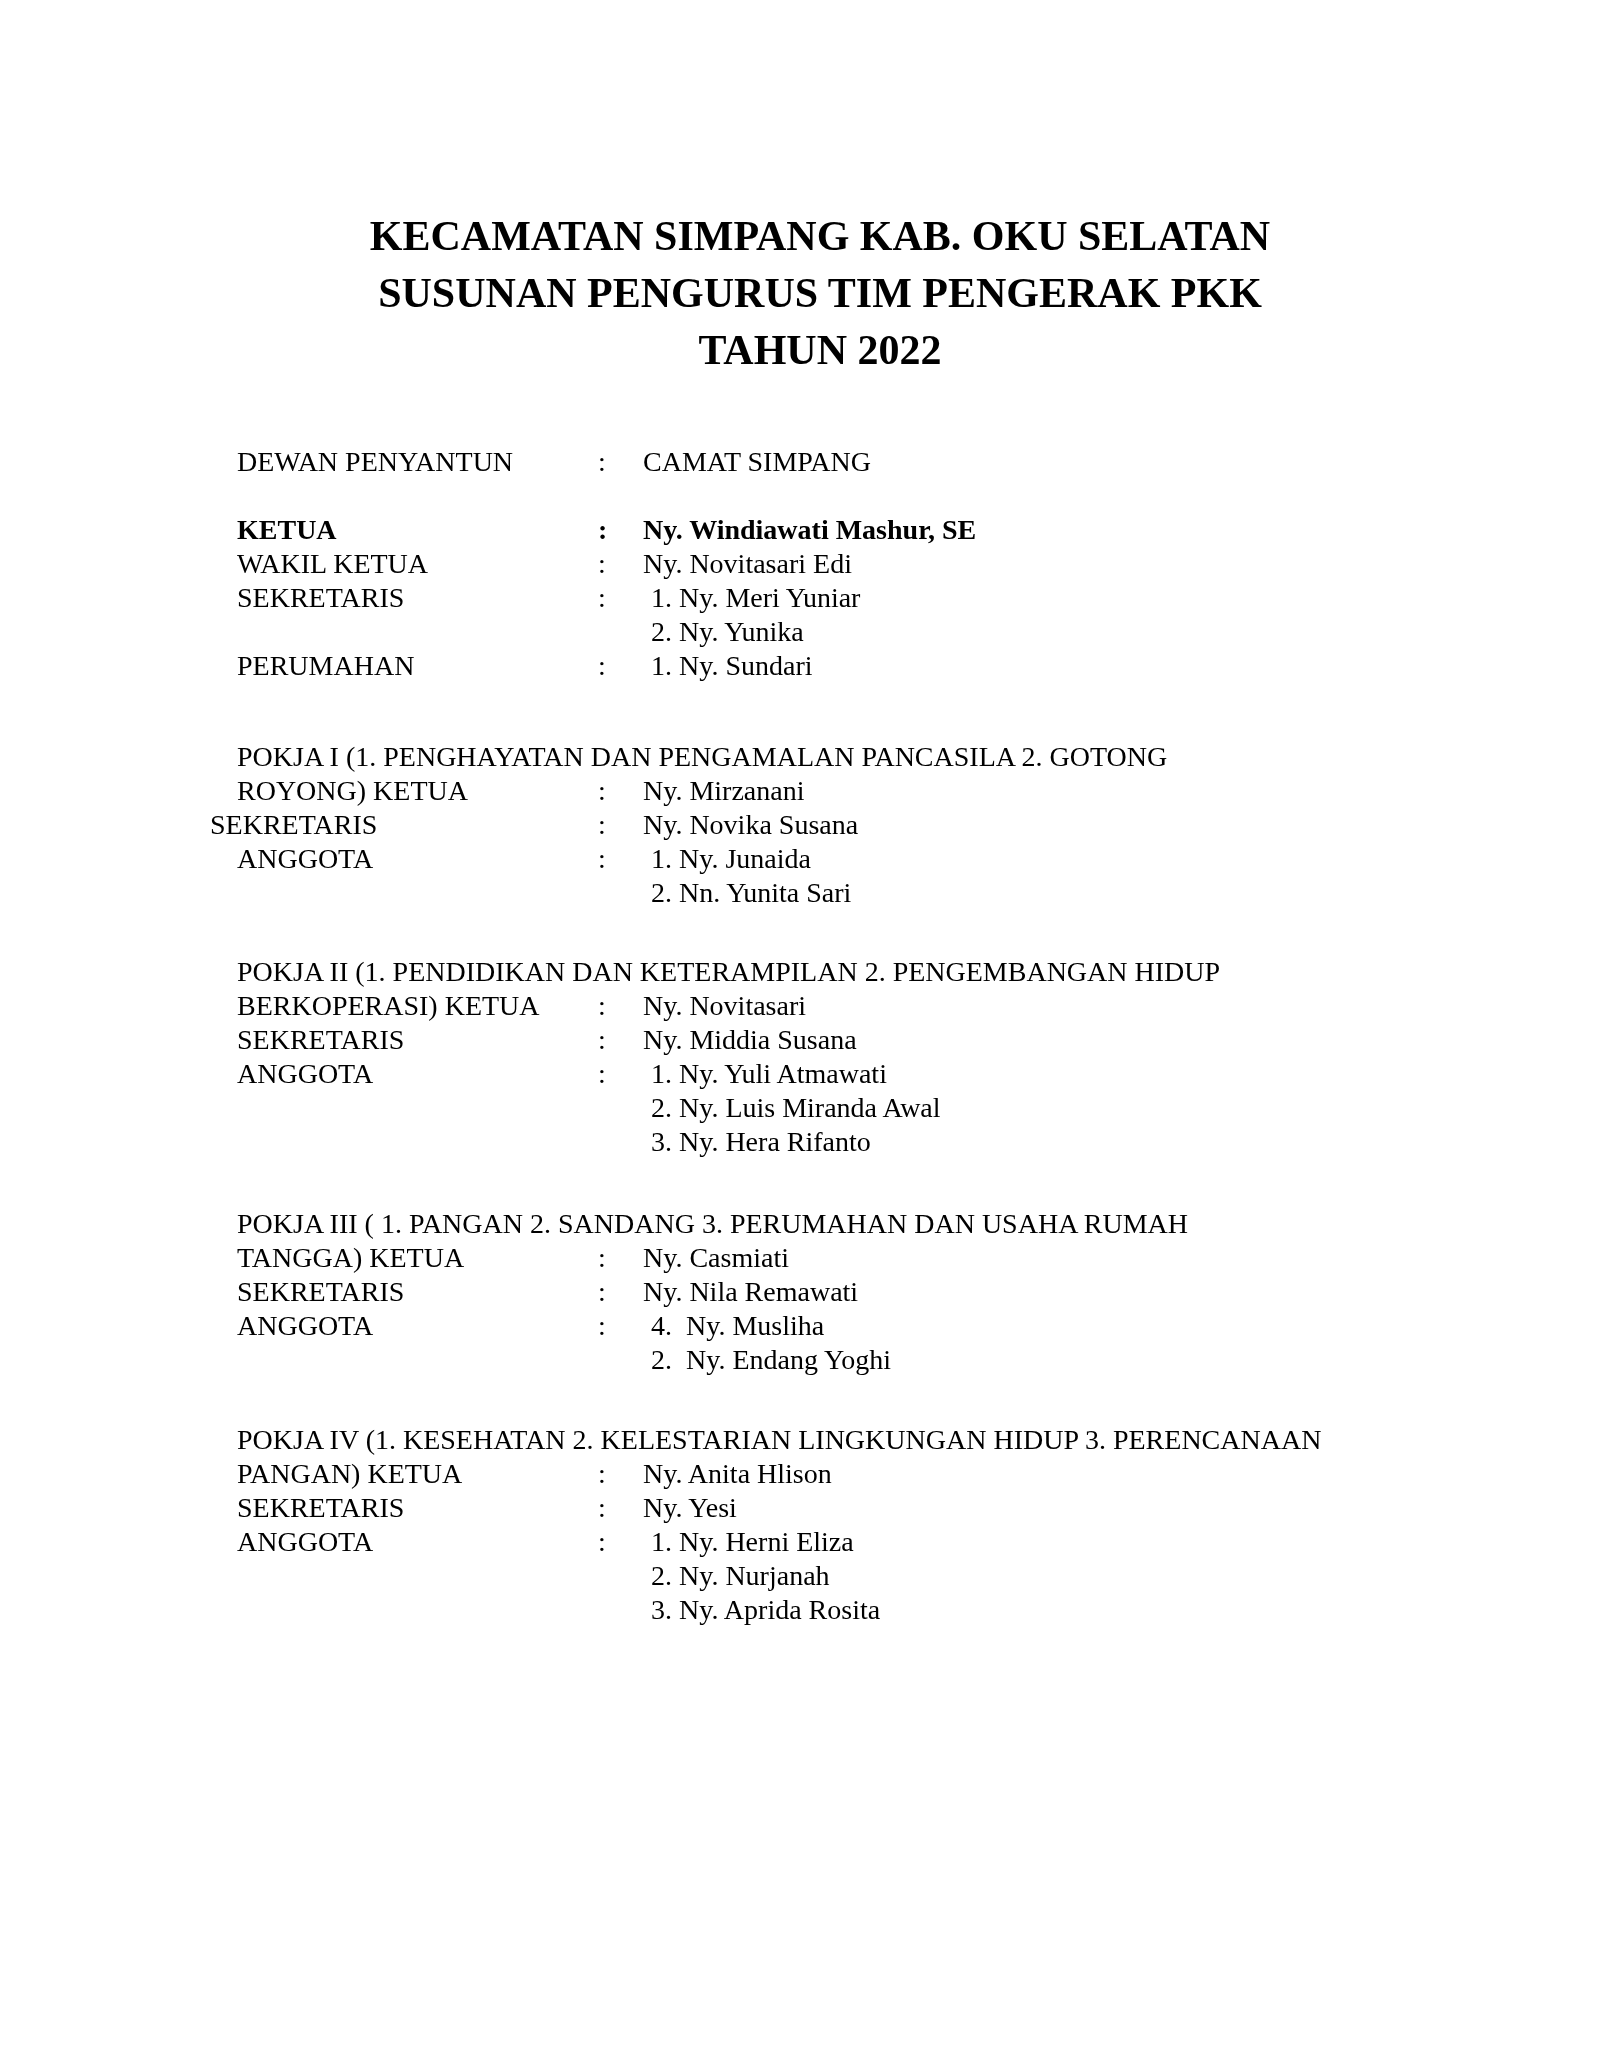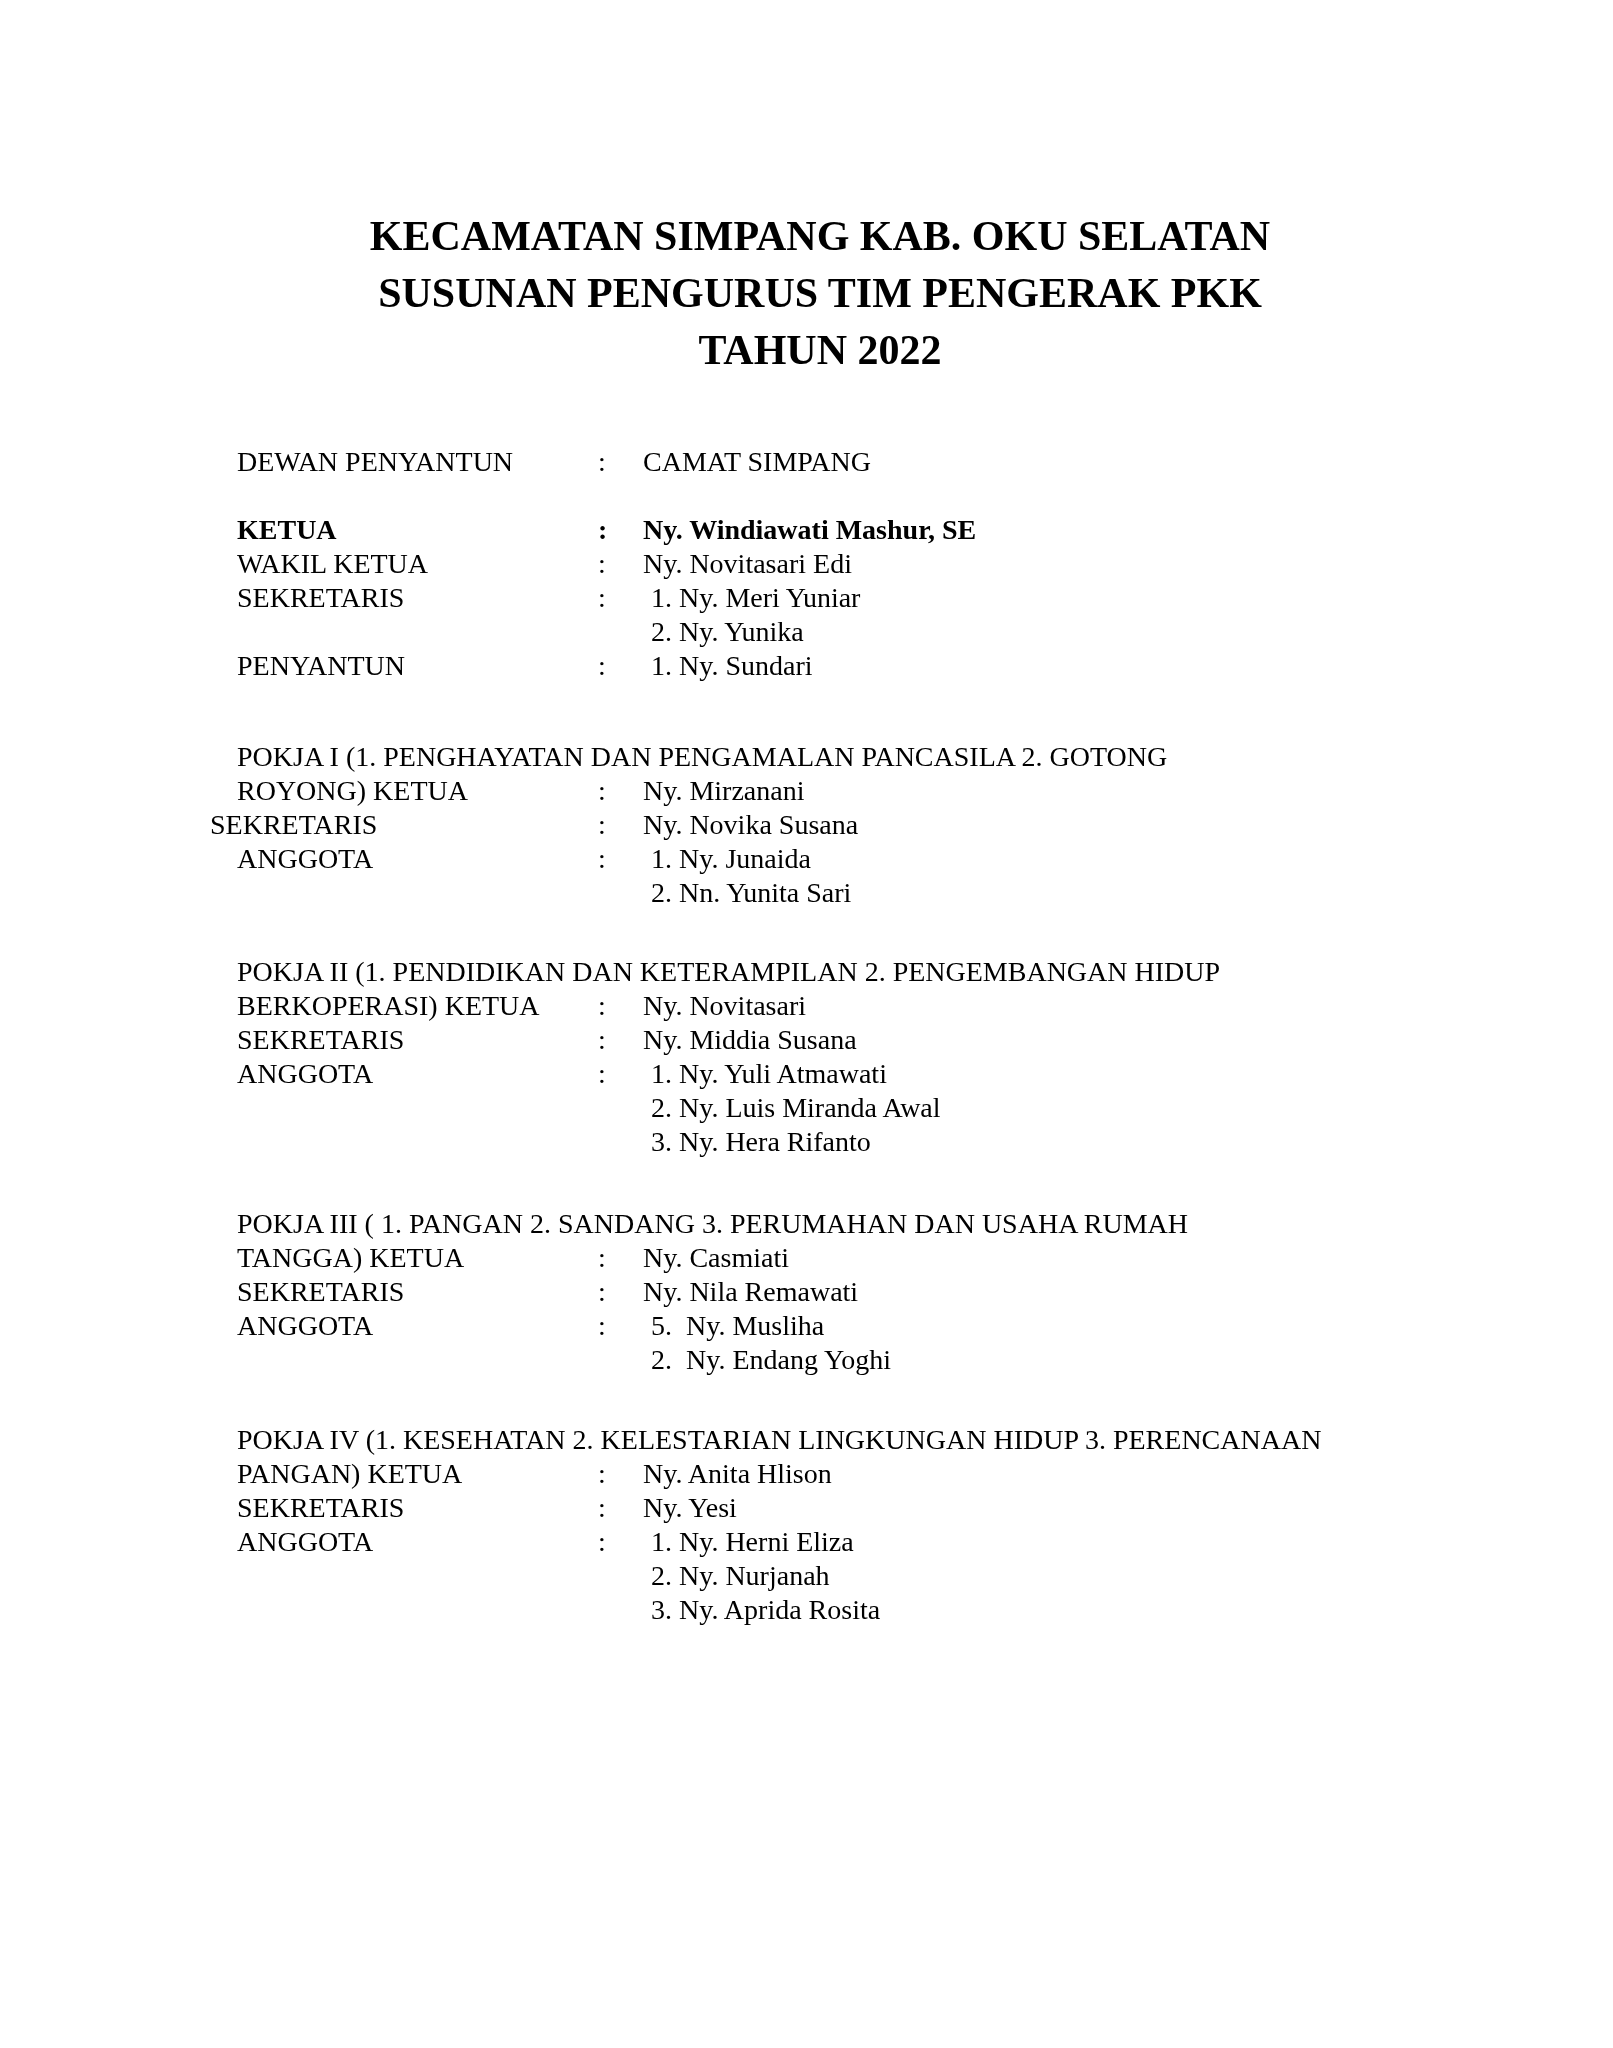"PENYANTUN" span.label { text: PENYANTUN -> PERUMAHAN }
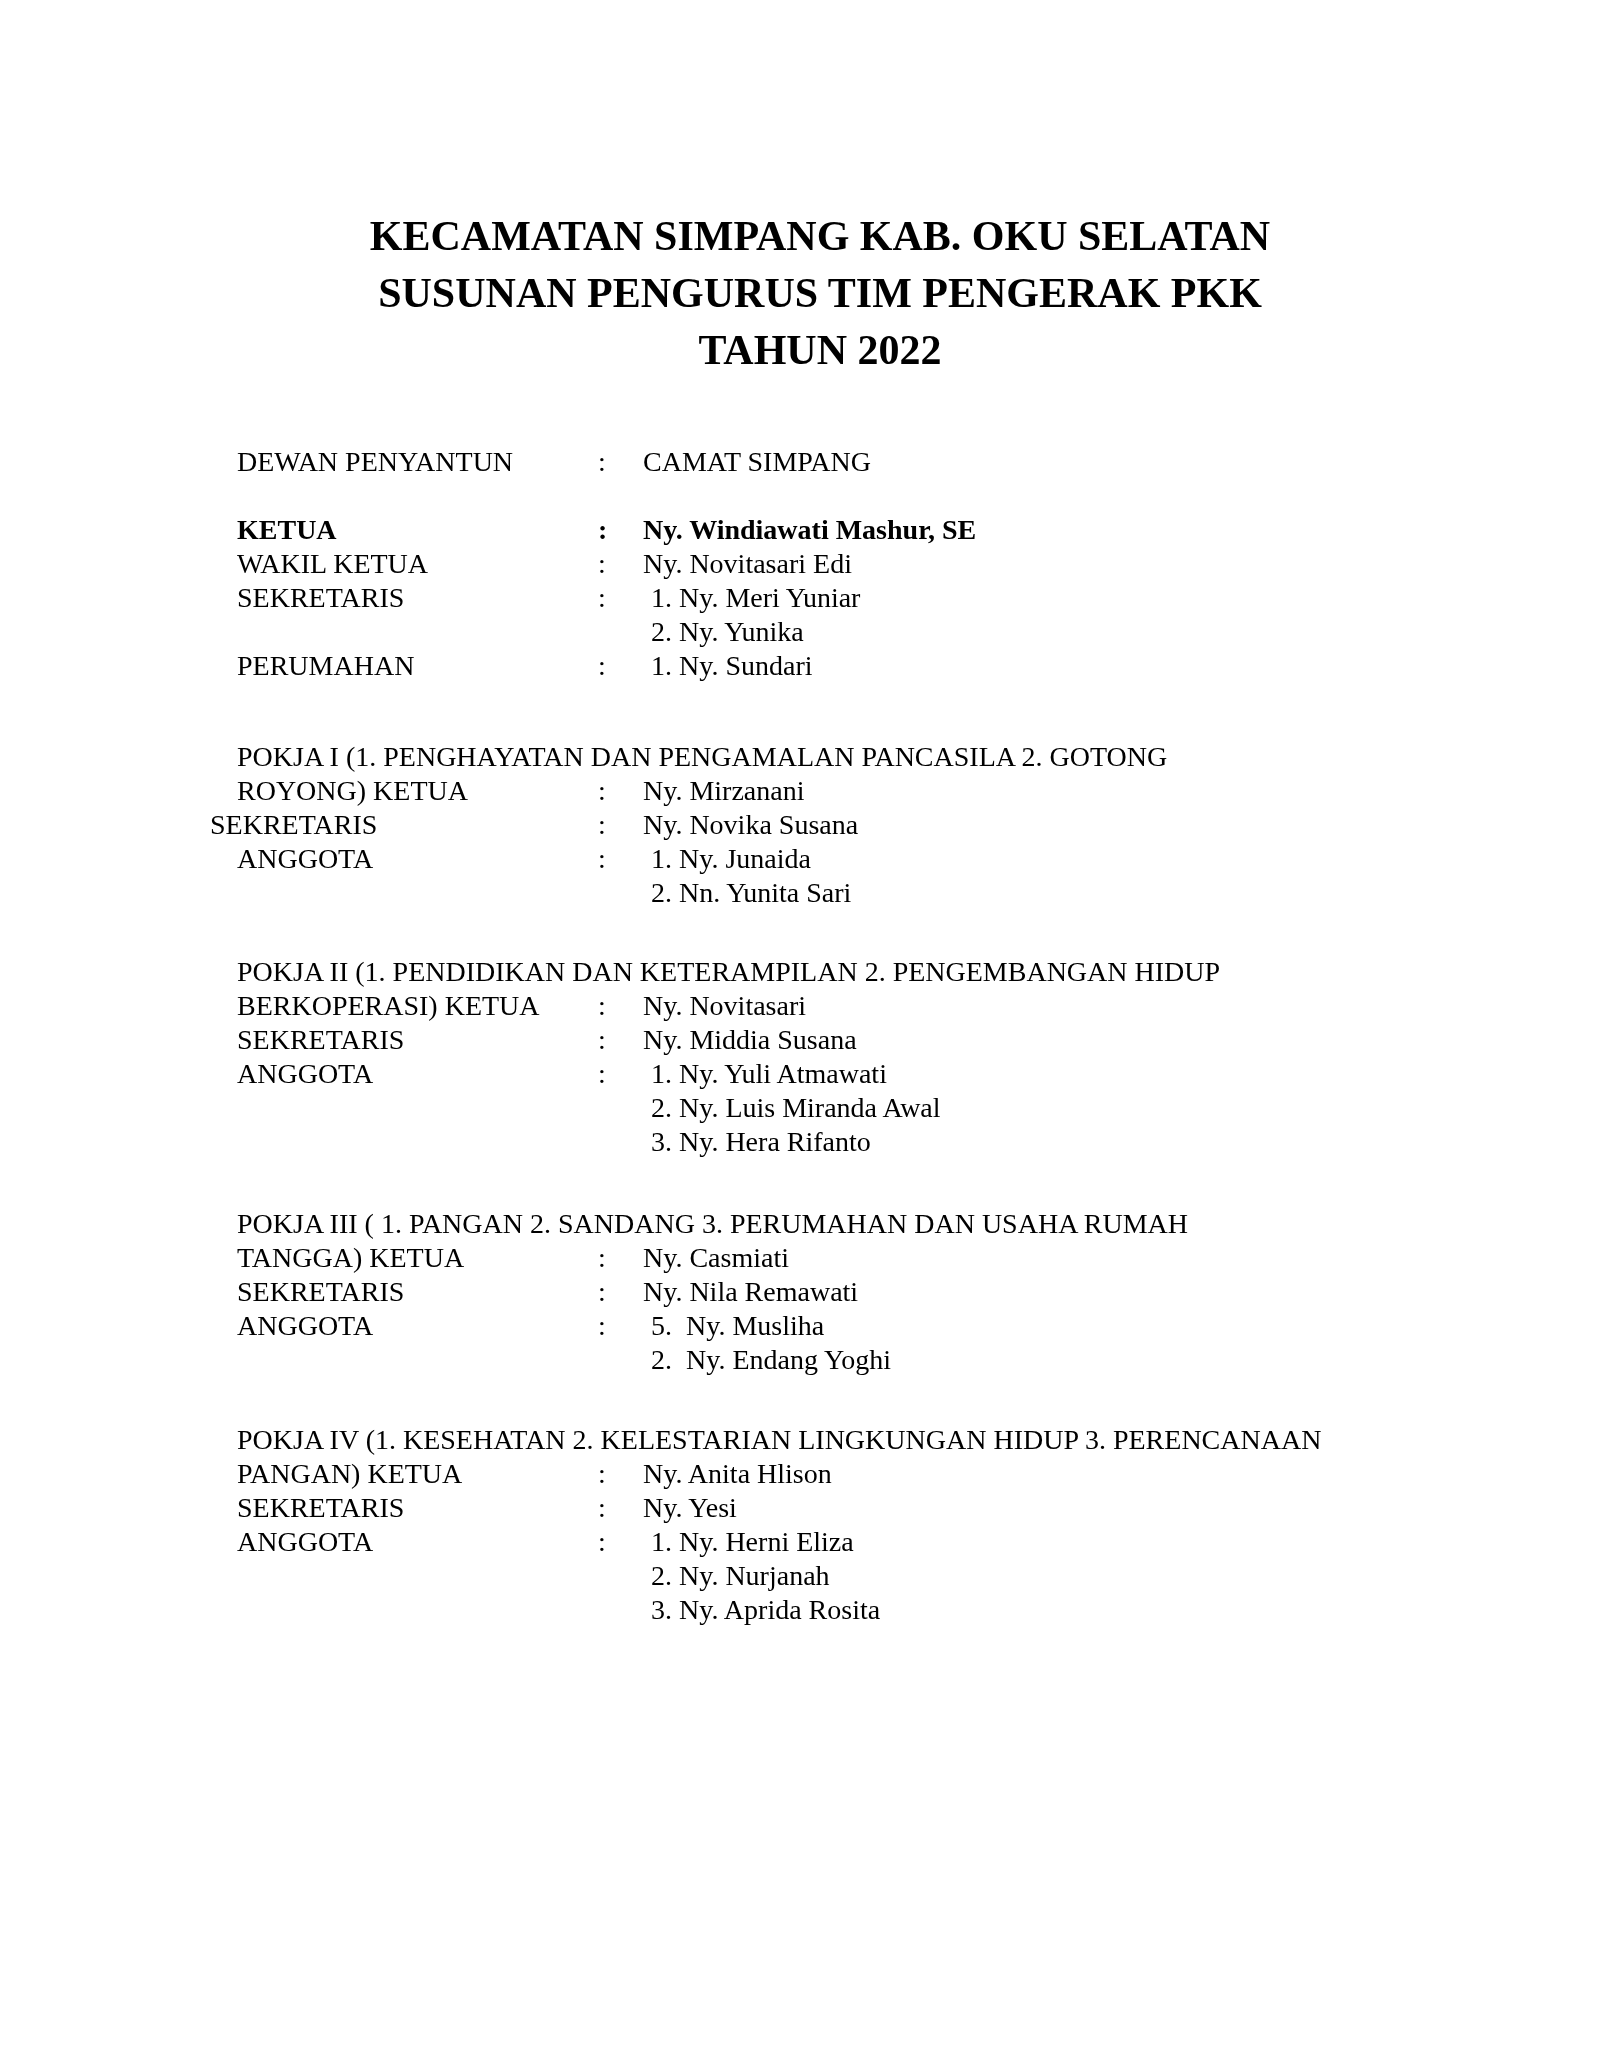"5. Ny. Musliha" span.value { text: 5 -> 4 }
